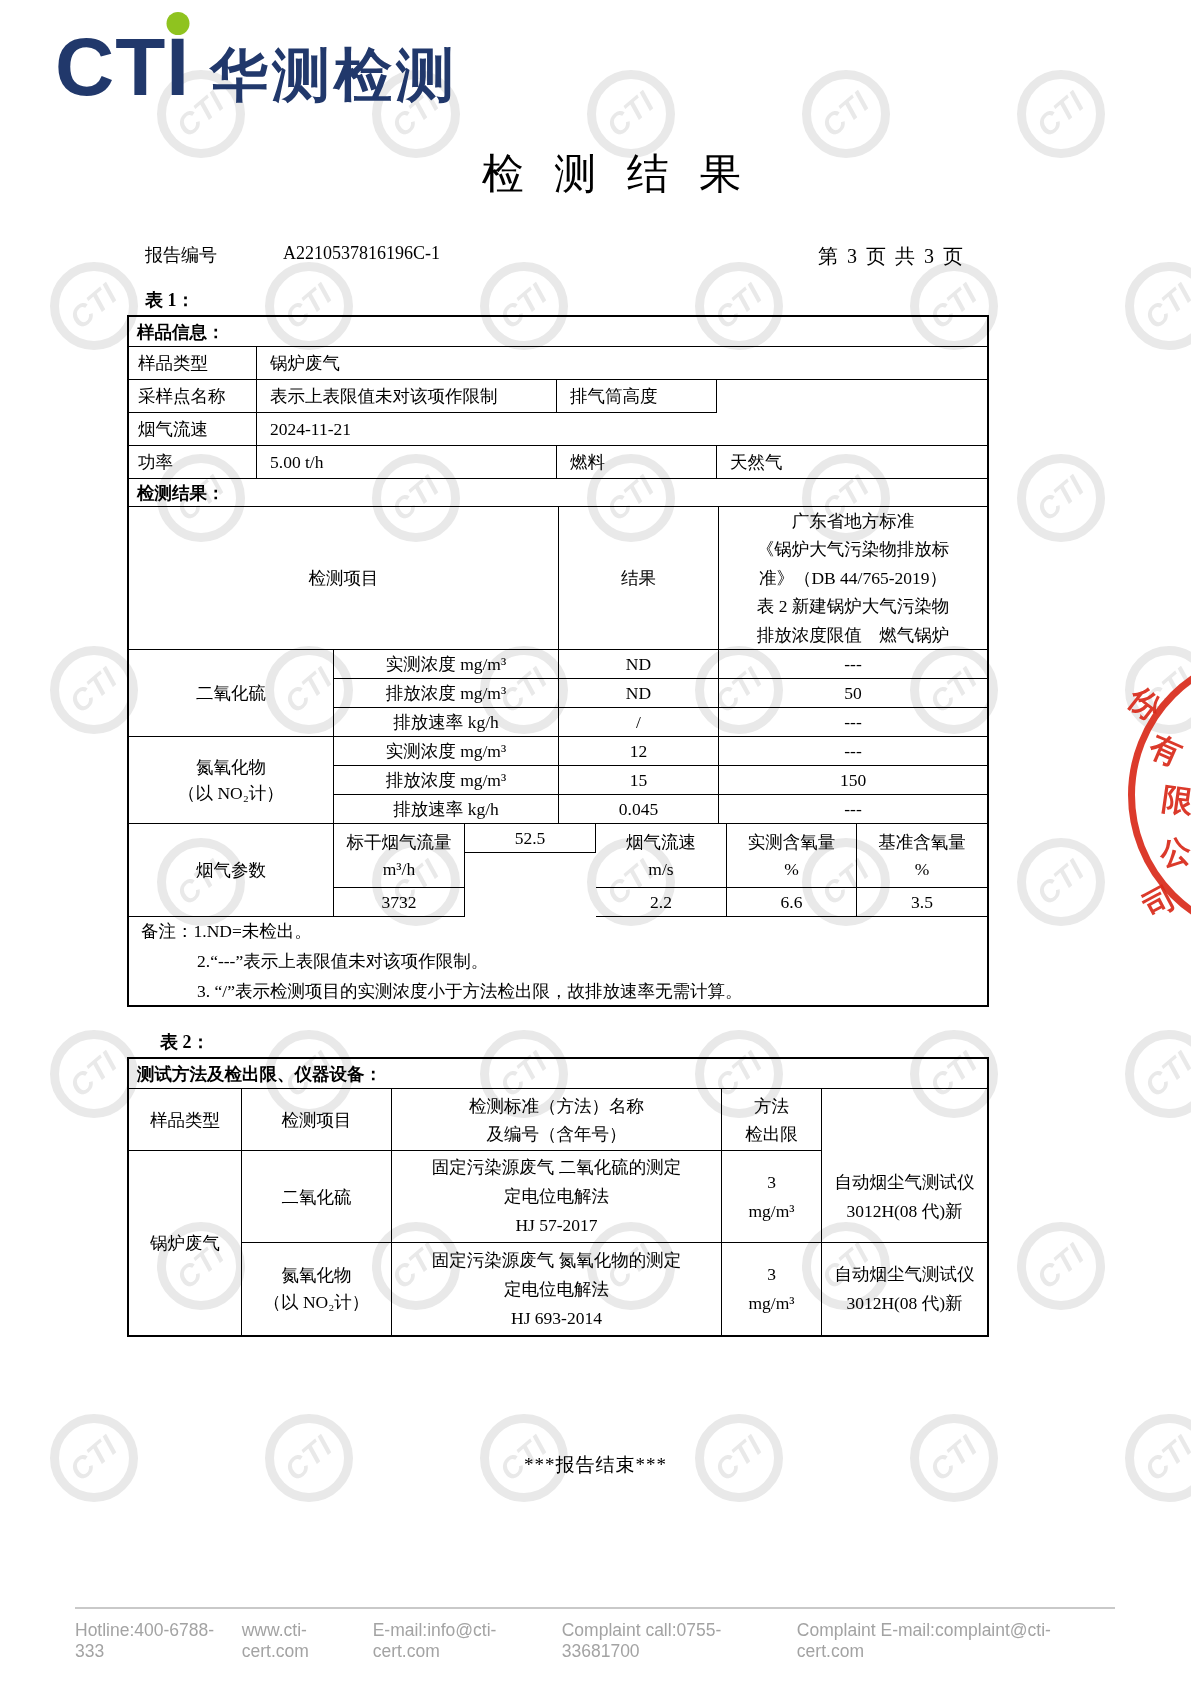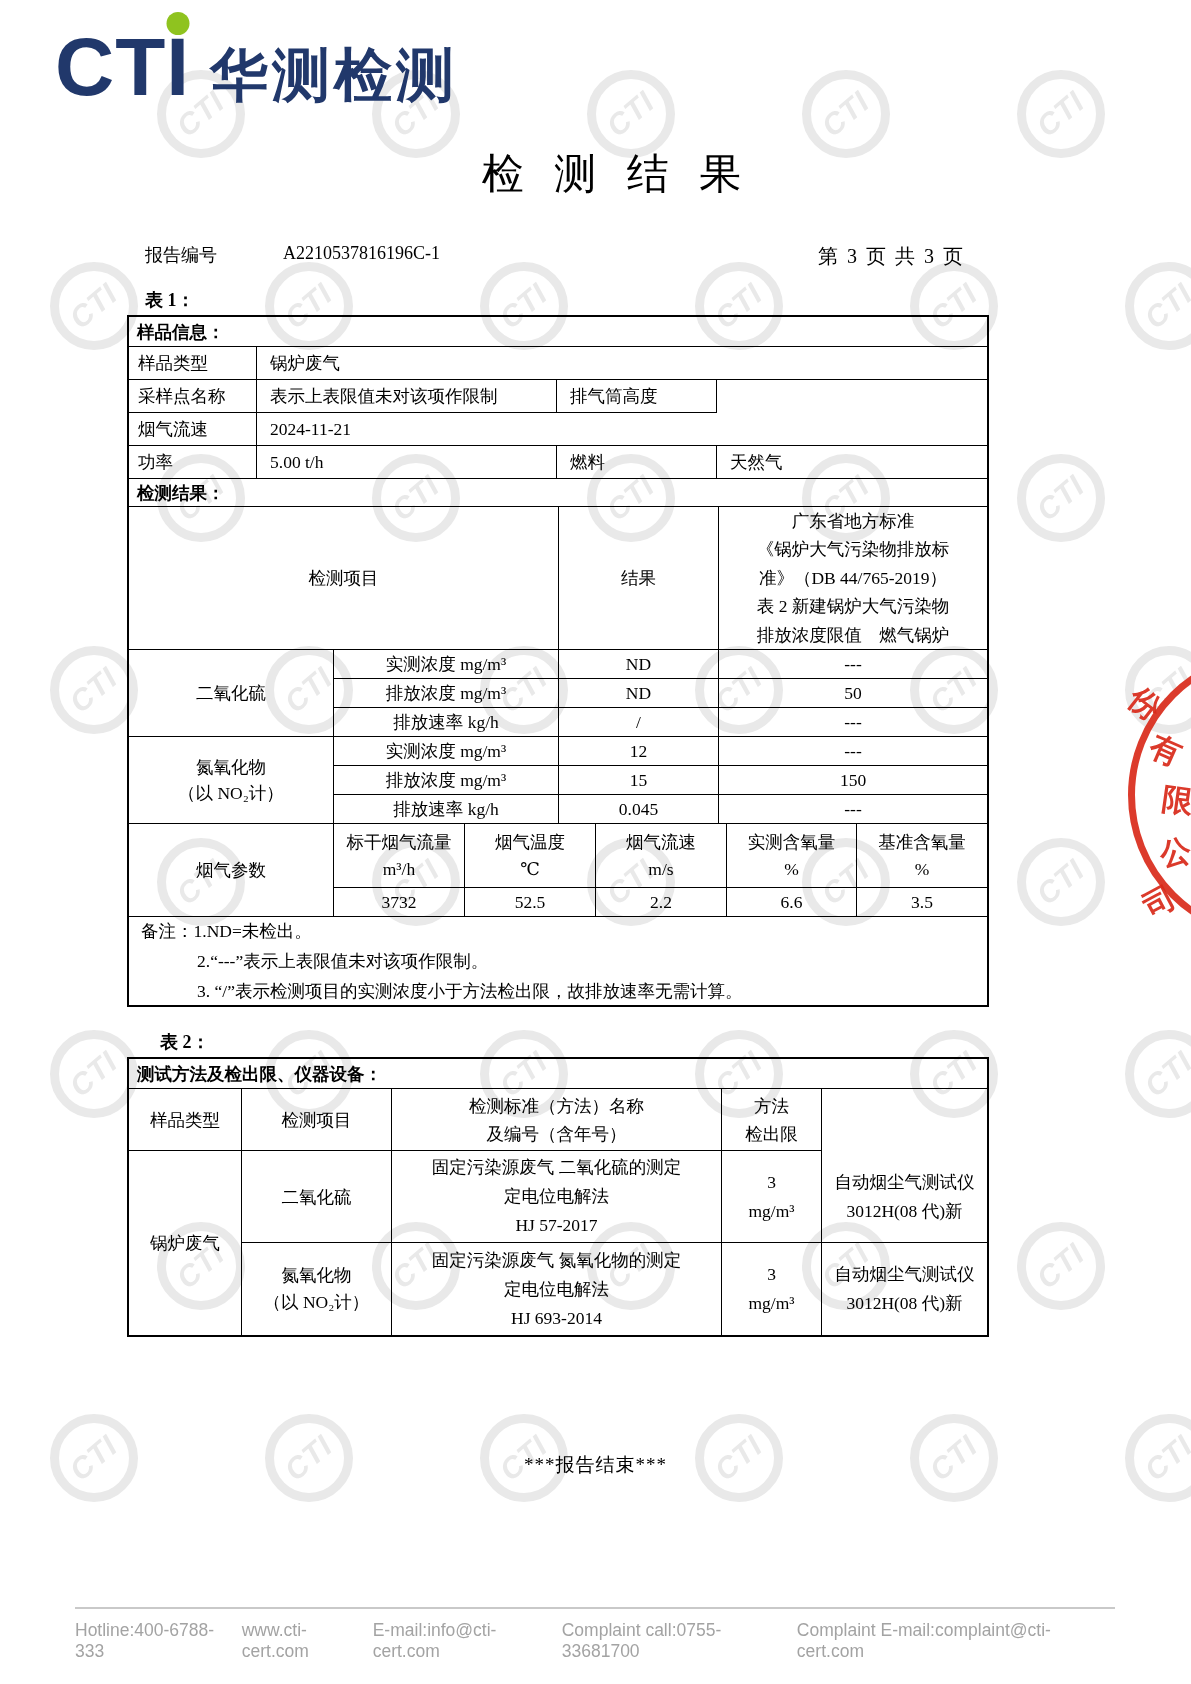"烟气温度" div.cell { html: <div> <span>烟气温度</span> <span>℃</span> </div> -> none }
